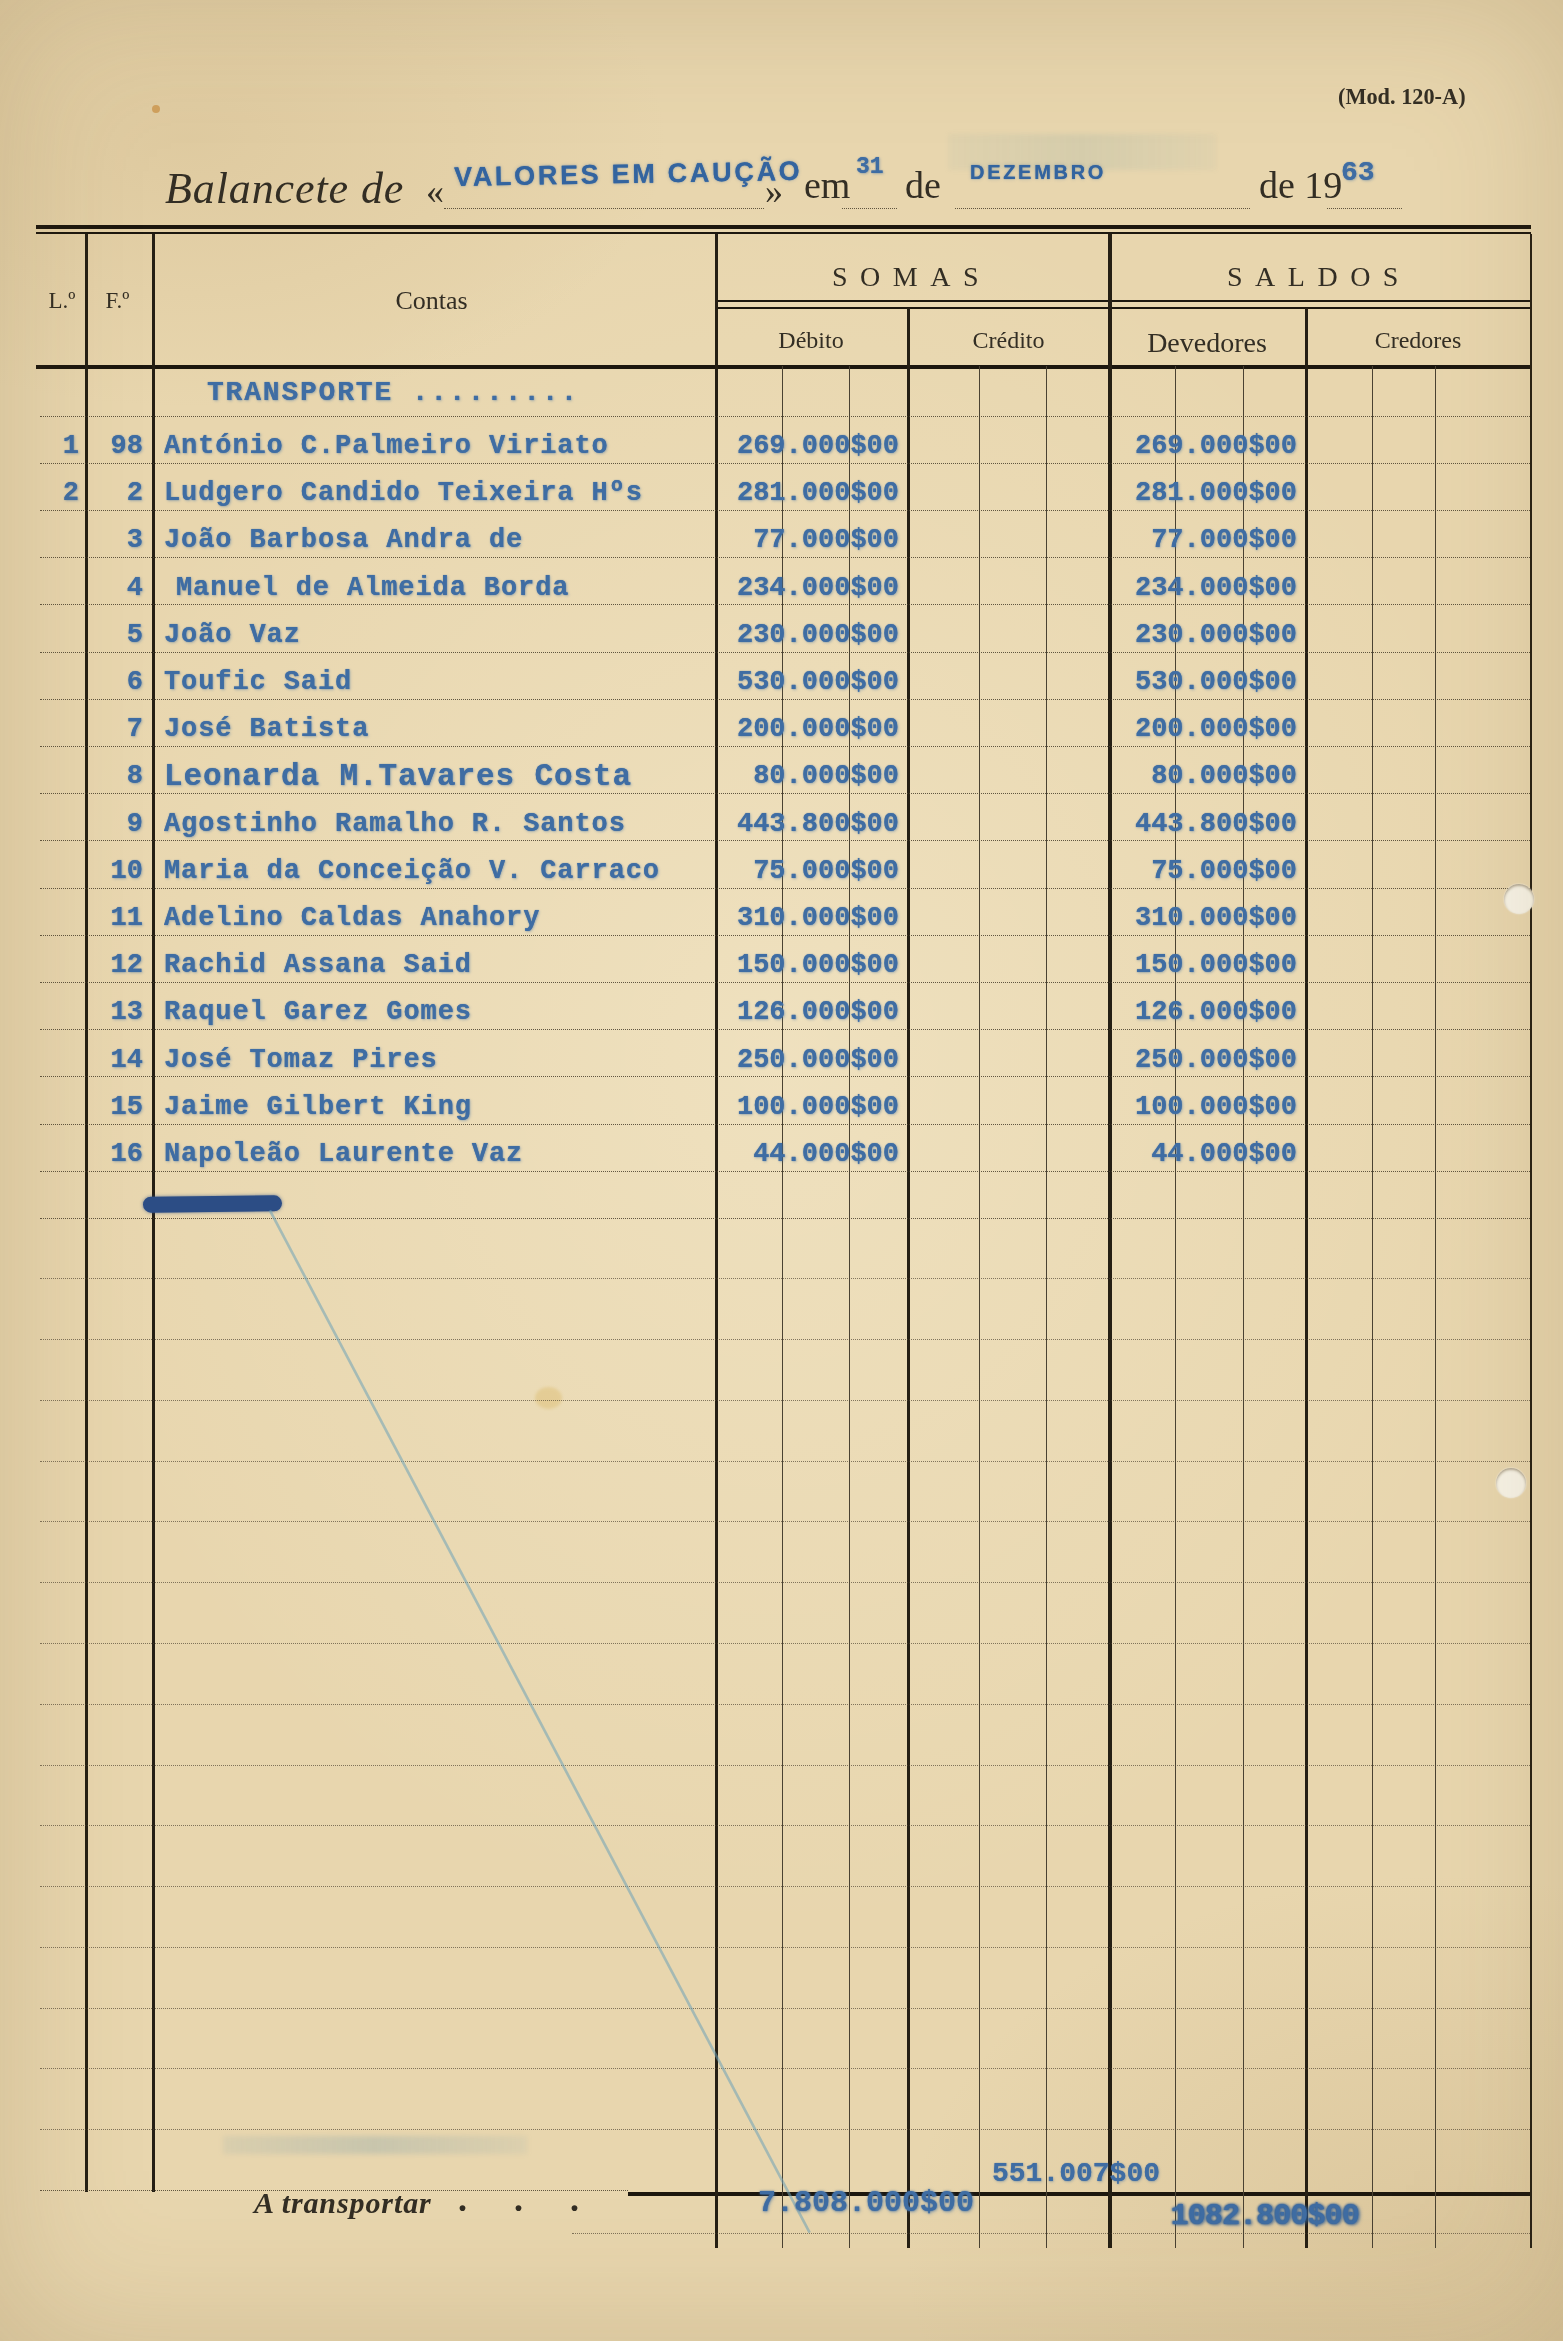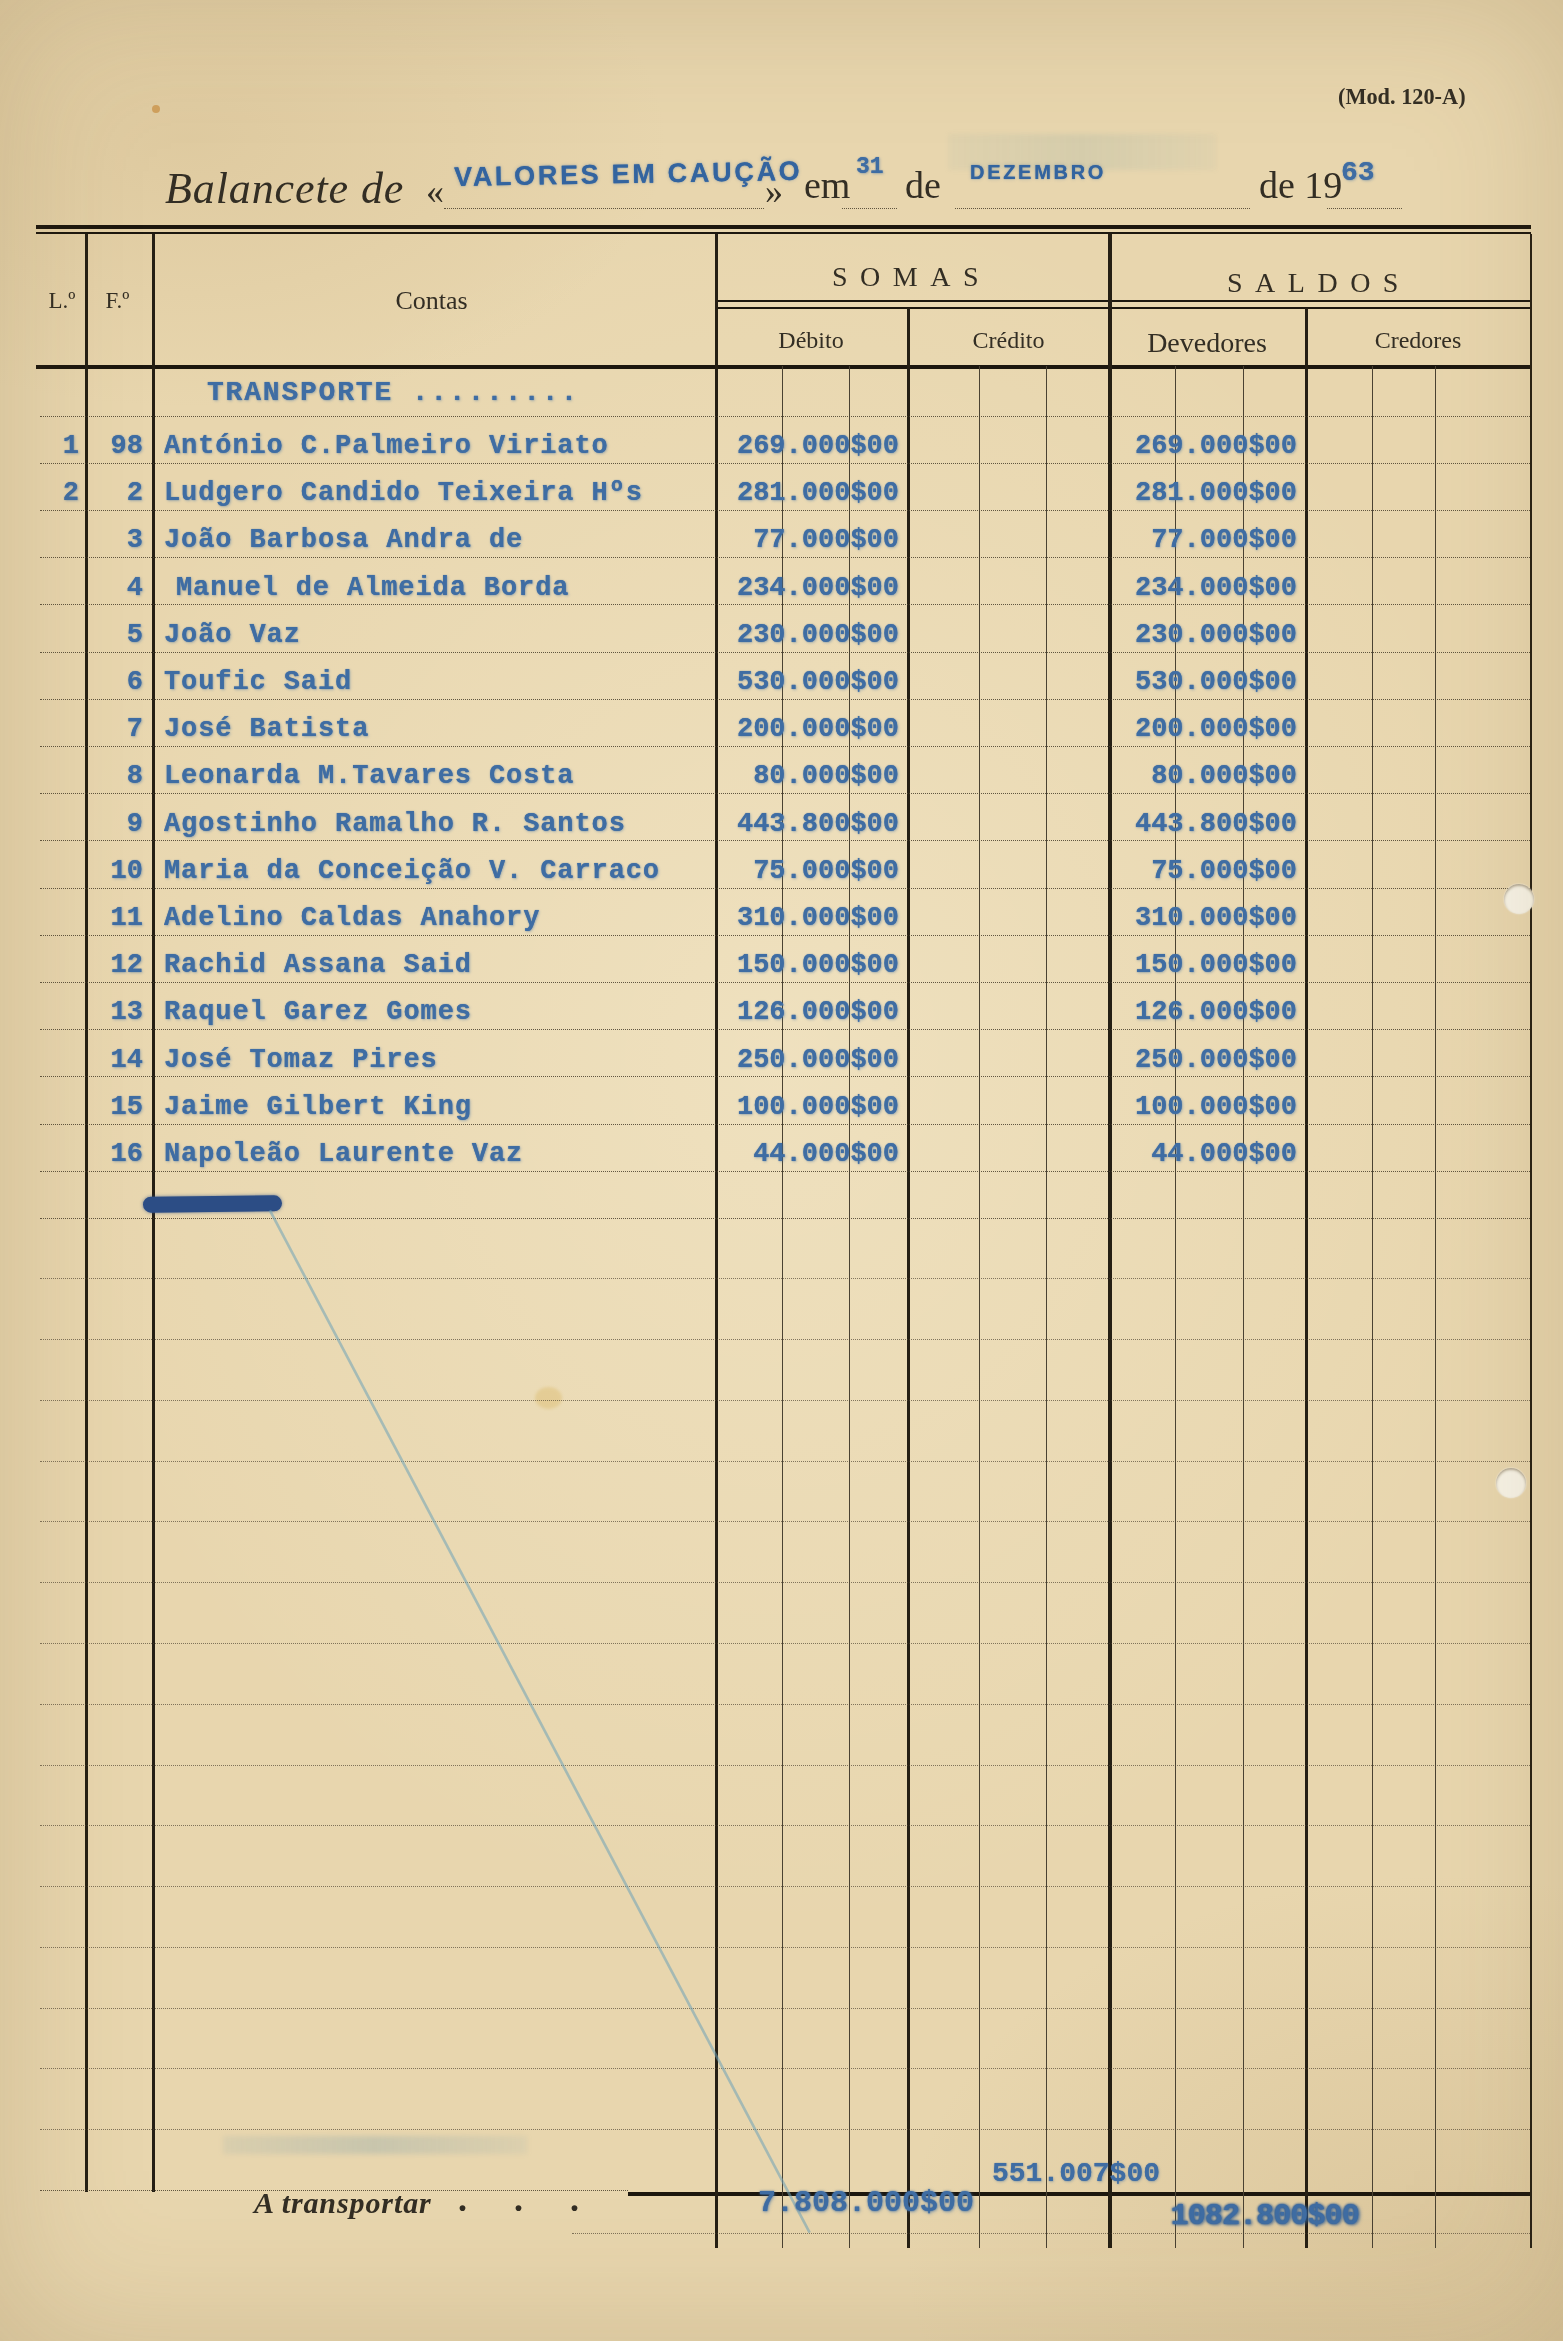"SALDOS" div.abs { margin-top: 6px -> none }
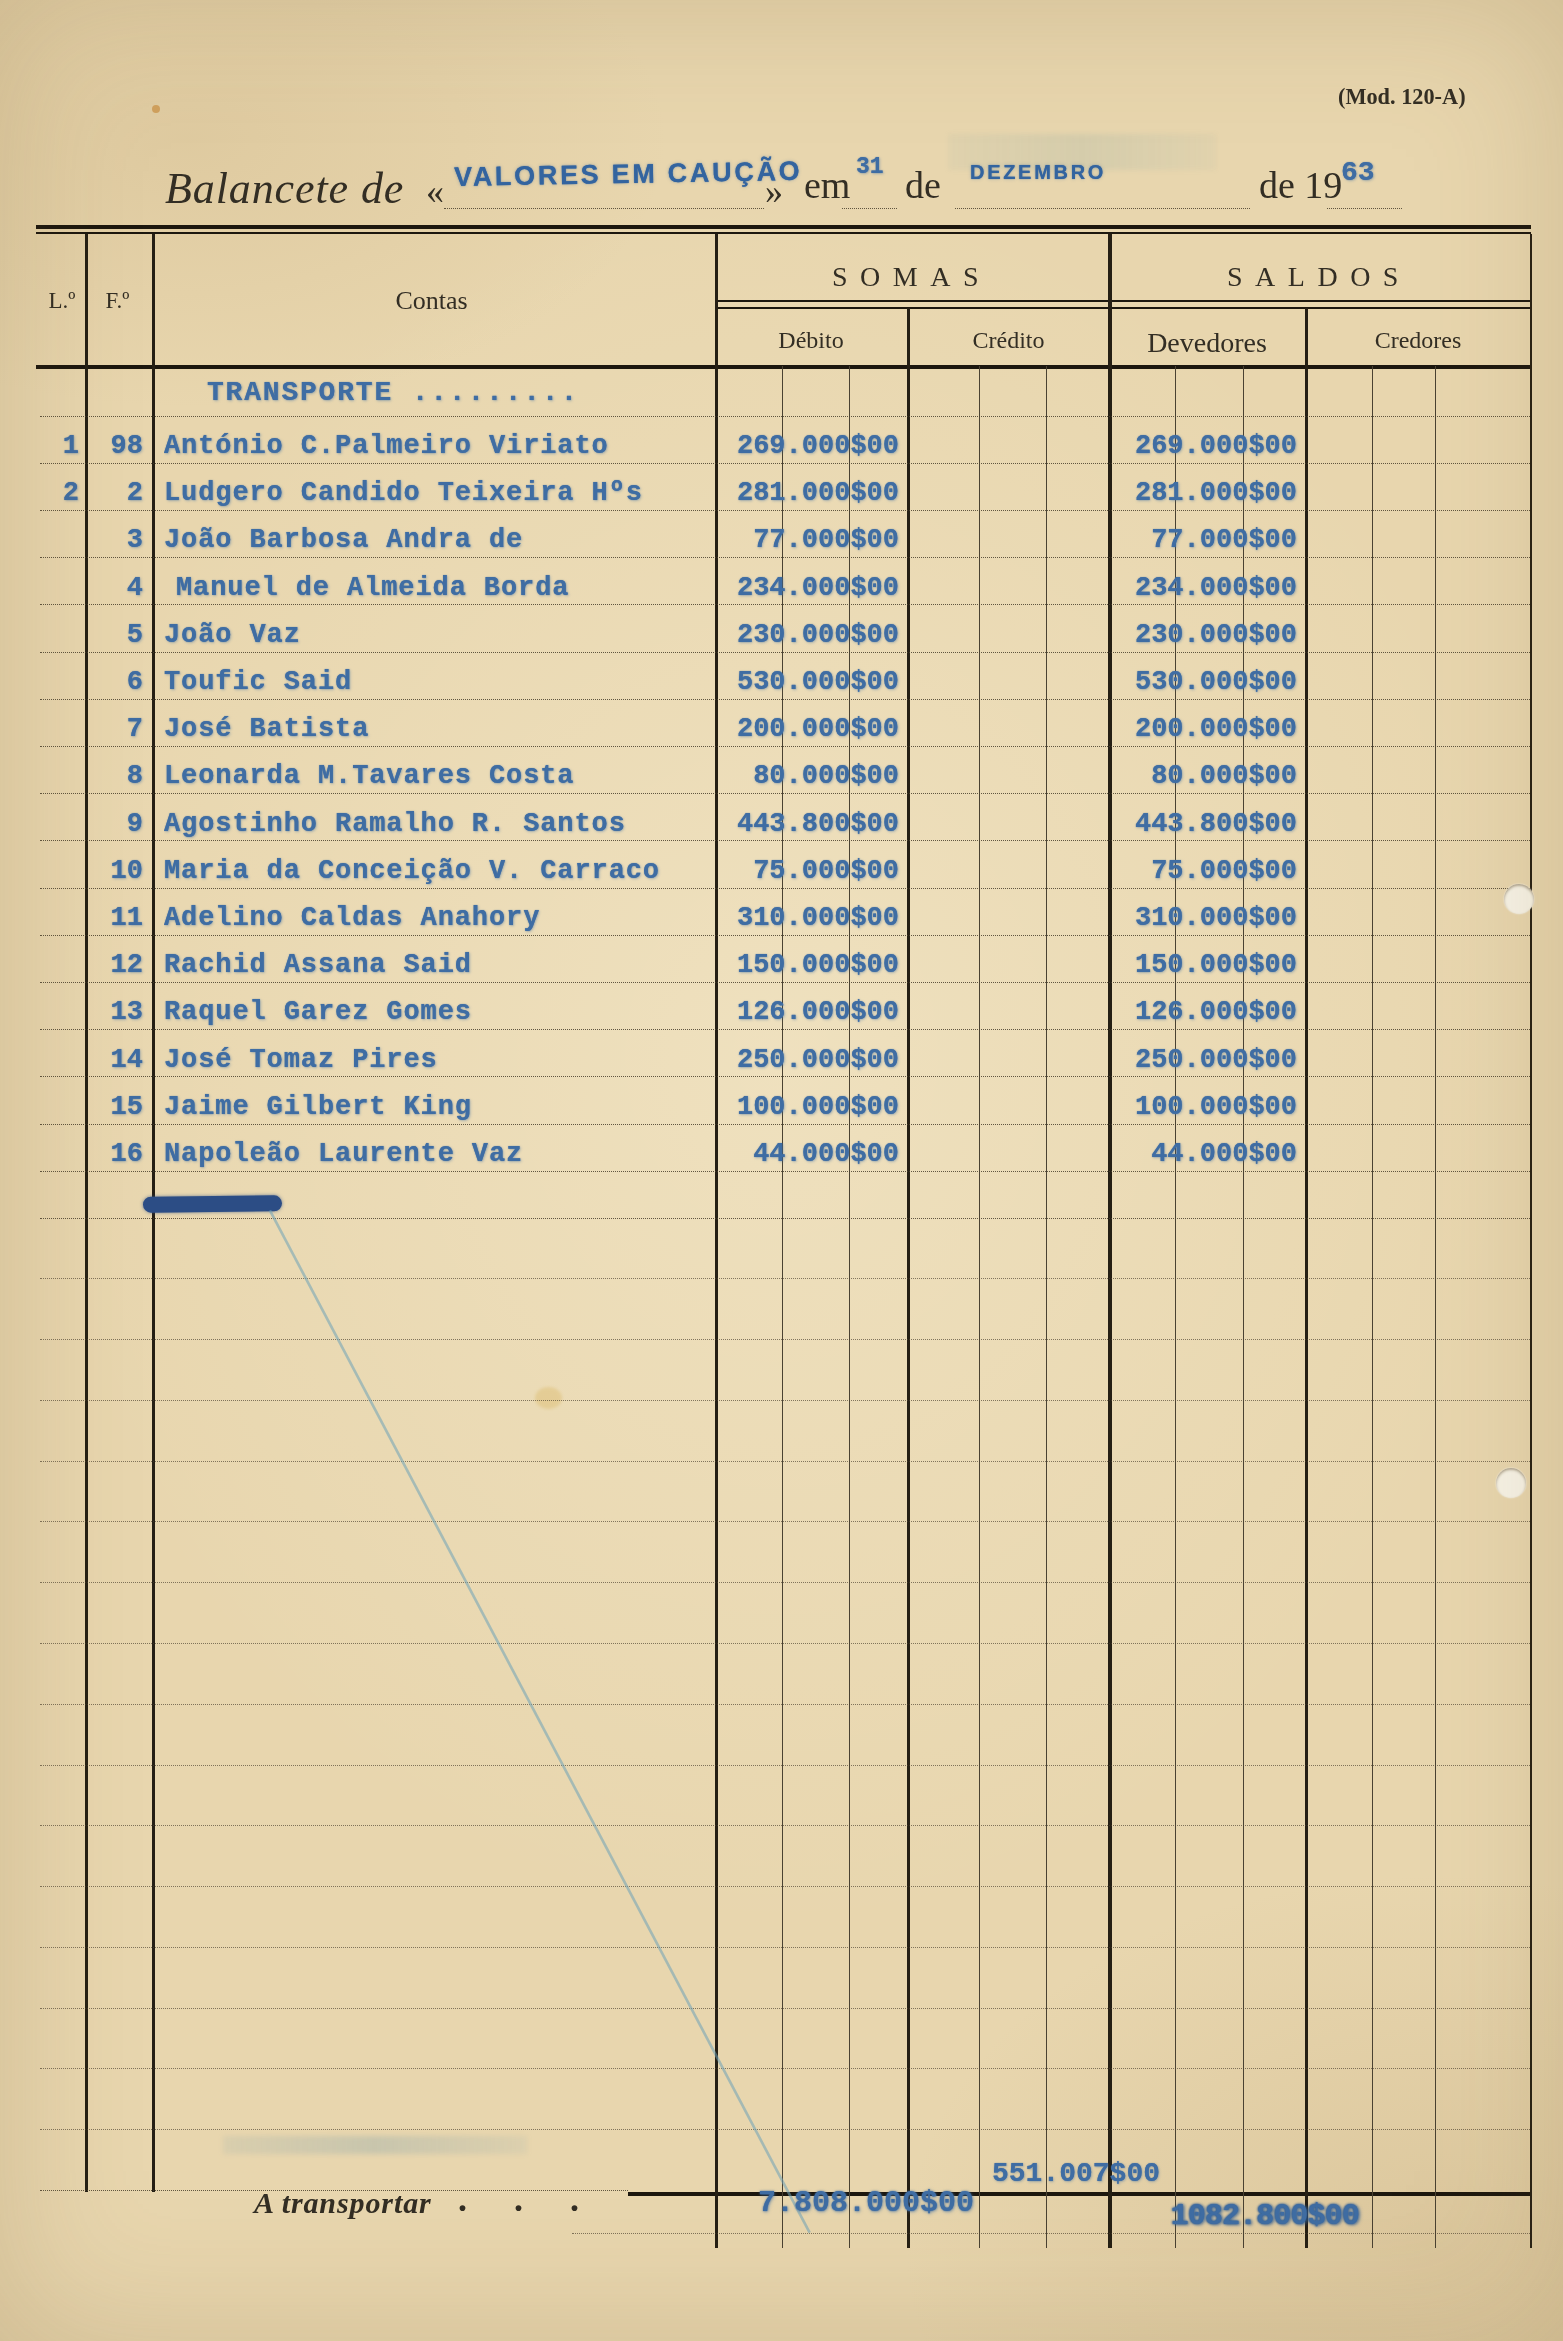"Leonarda M.Tavares Costa" span.row-cell { font-size: 27px -> 31px }
